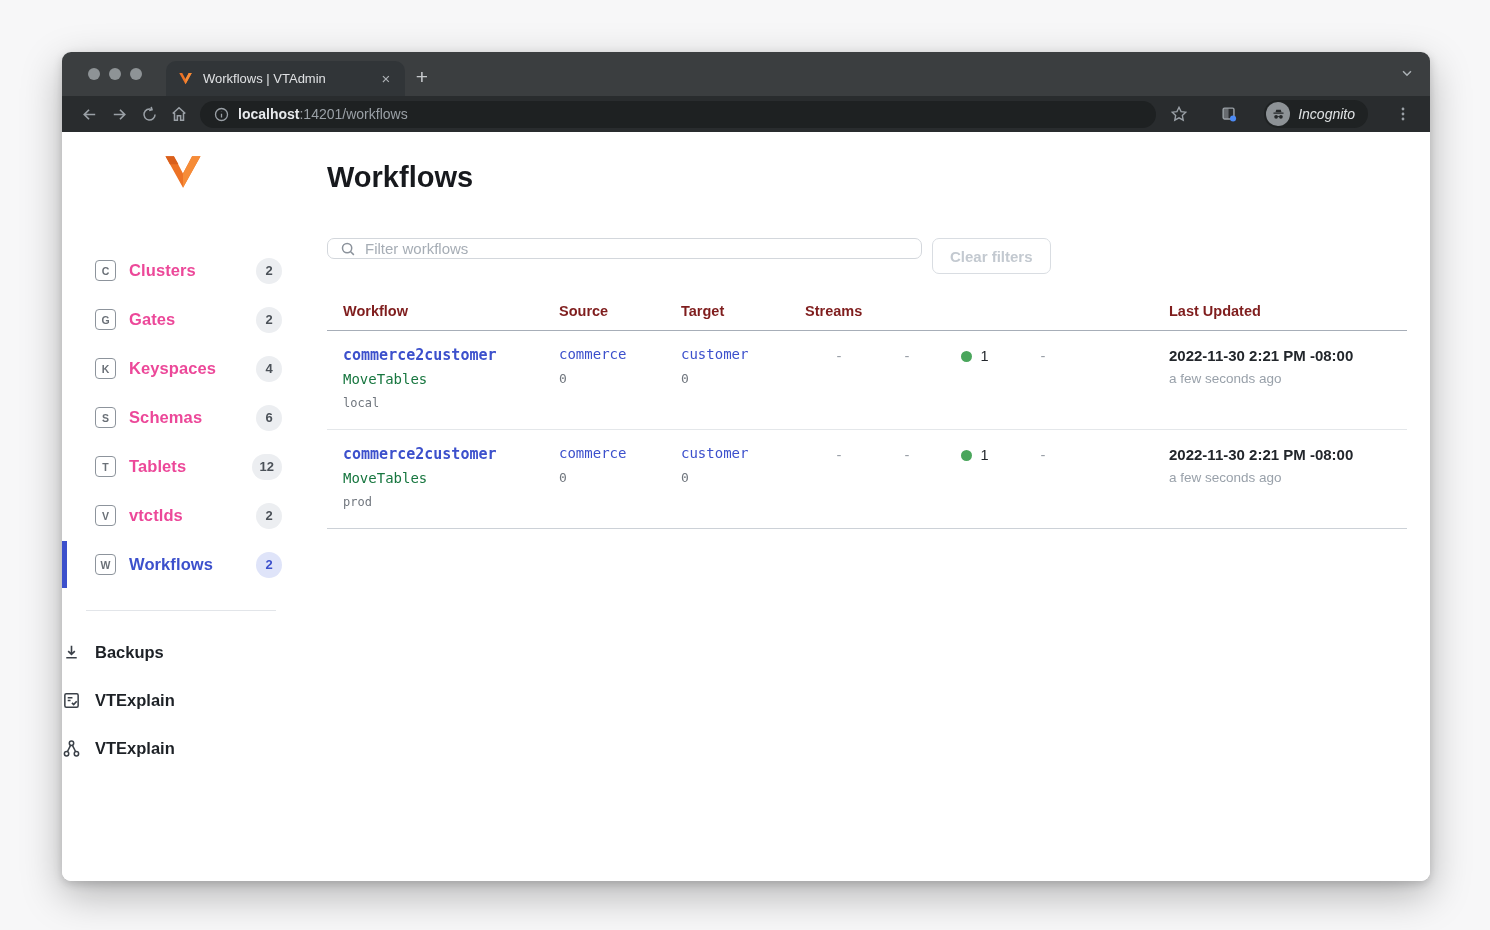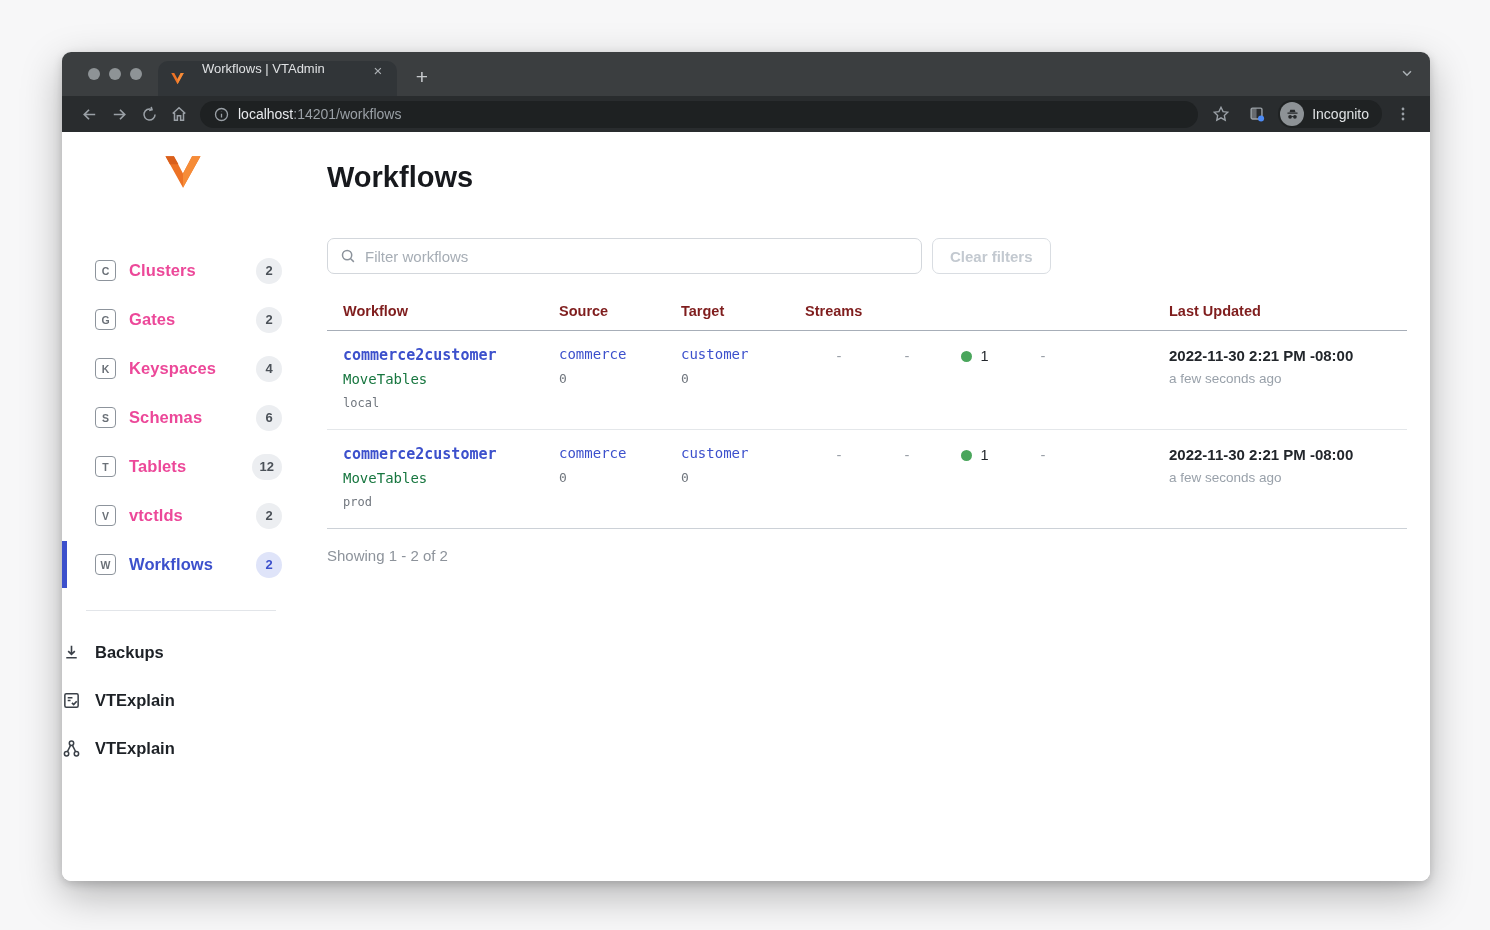"Workflows | VTAdmin" .tab { align-items: none -> center; gap: 17px -> 10px; left: 96px -> 104px }
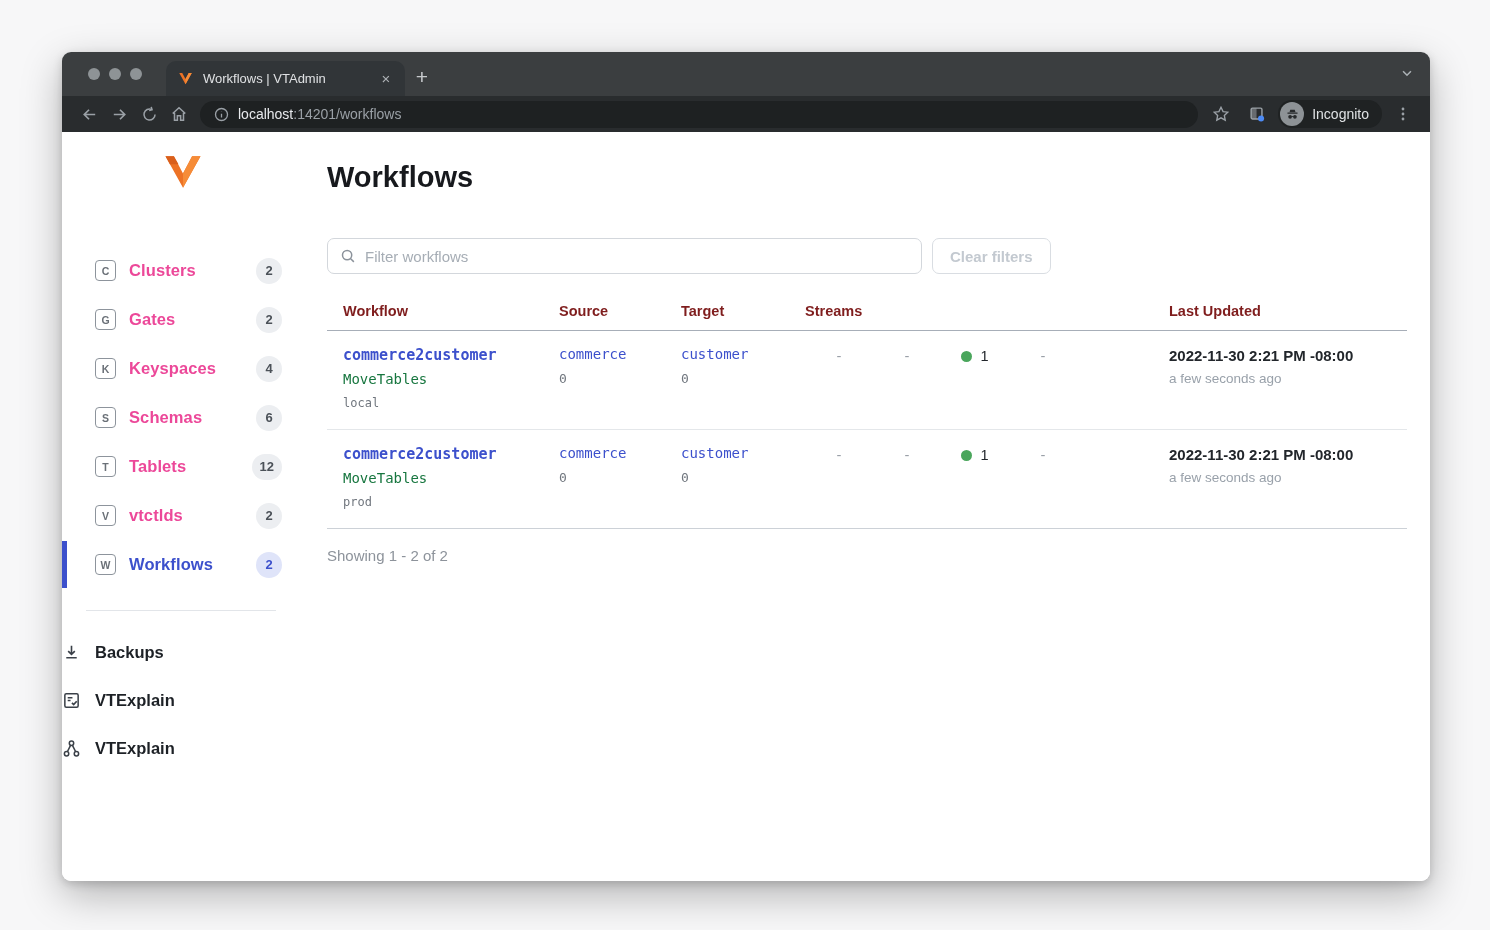"localhost" .url-host { font-weight: 400 -> 700 }
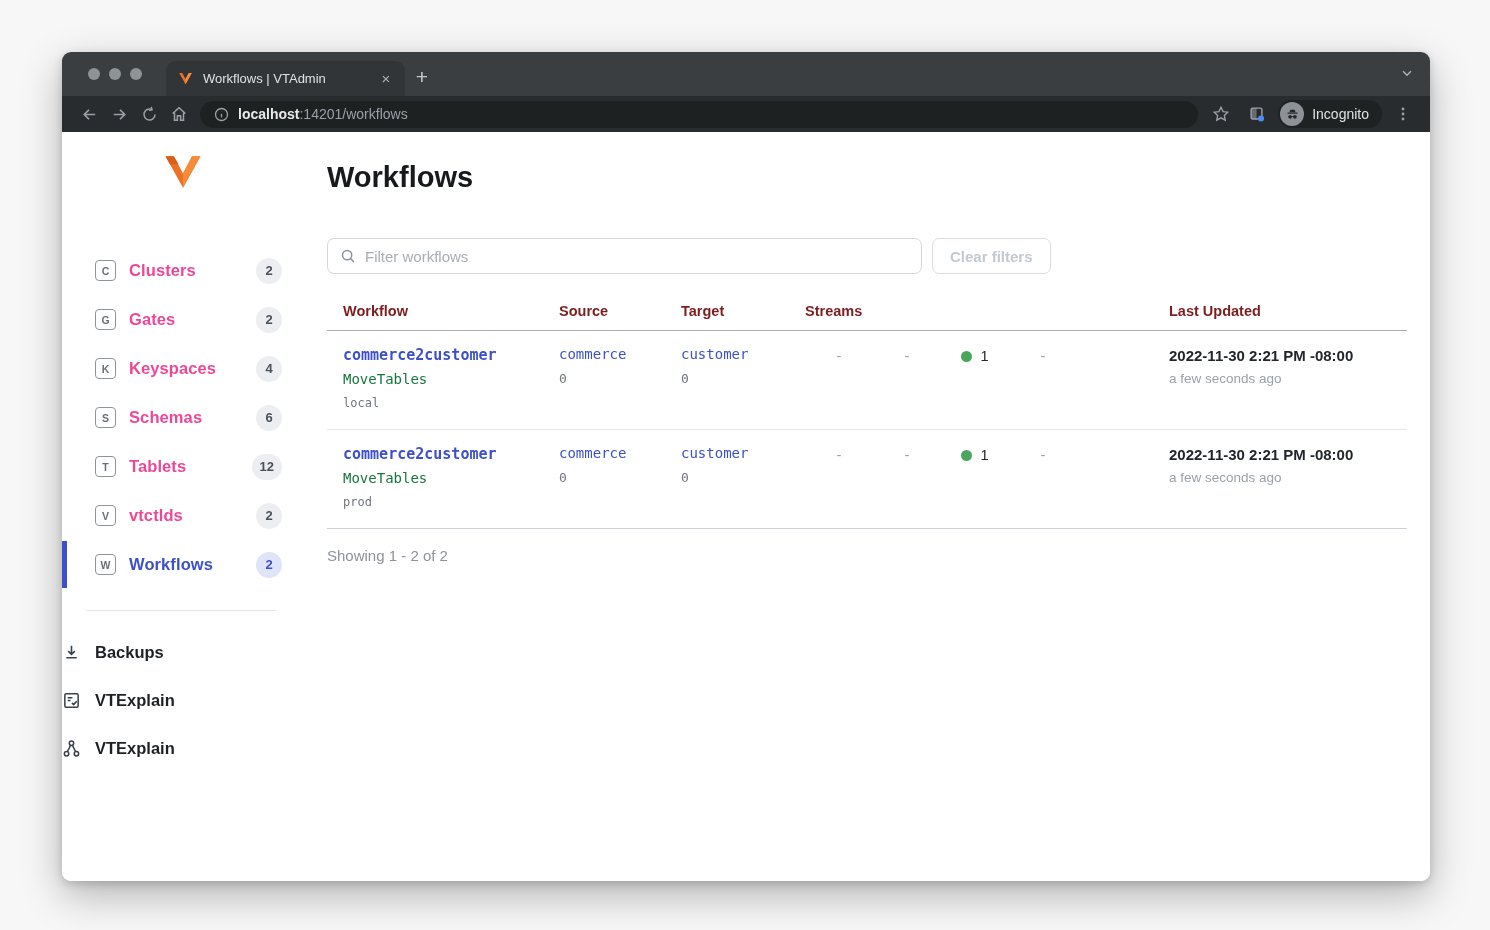"Incognito" .right-icons { font-style: none -> italic; gap: 6px -> 20px }
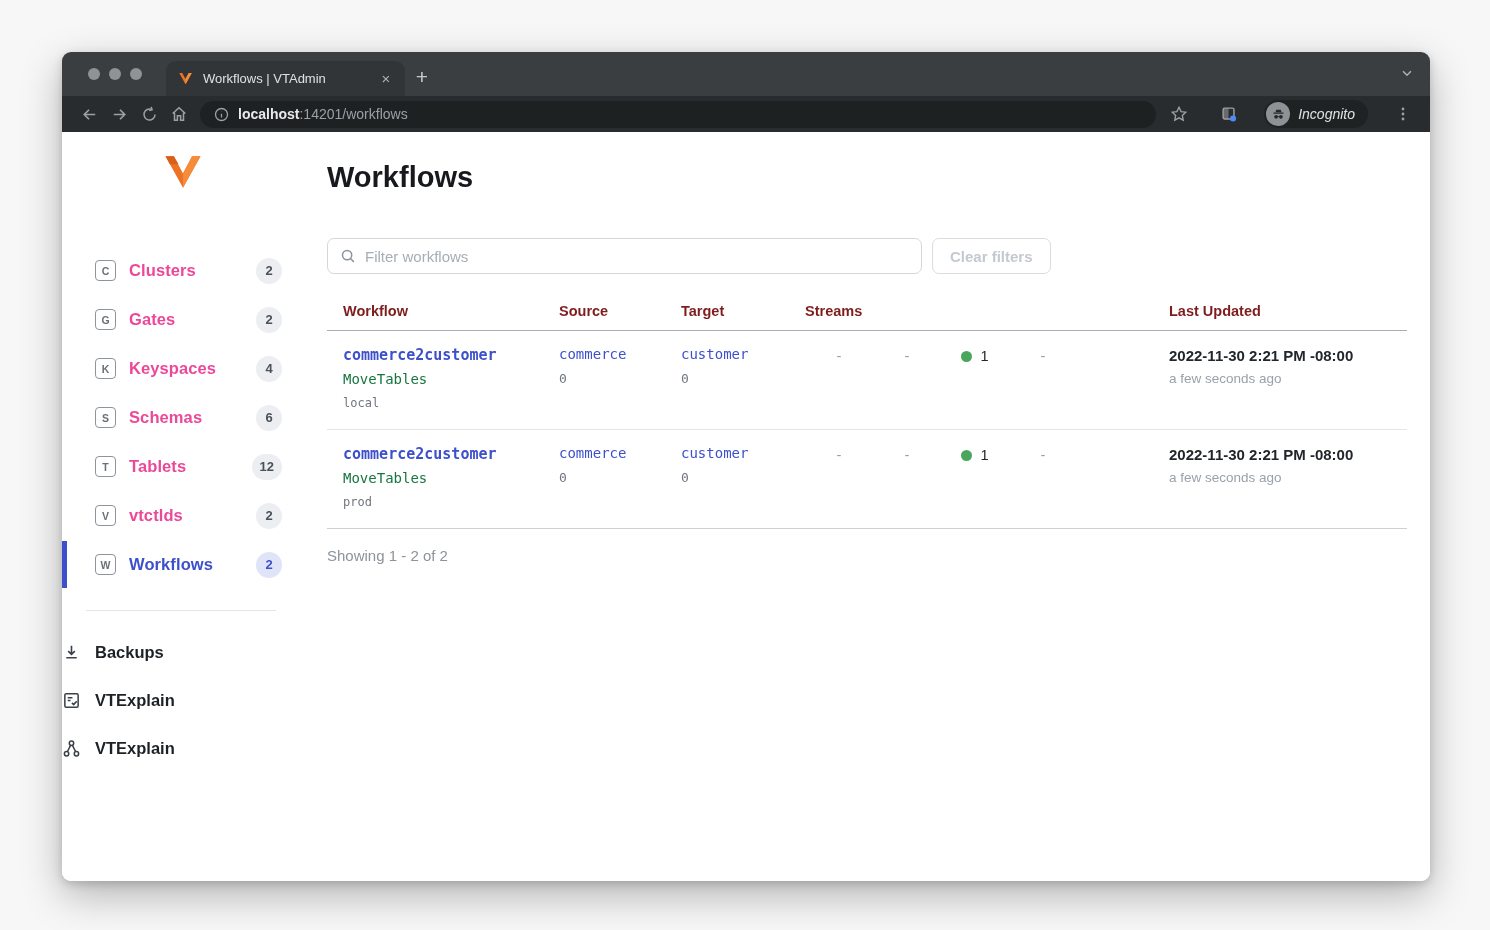"Filter workflows" .filter-box { height: 36px -> 21px }
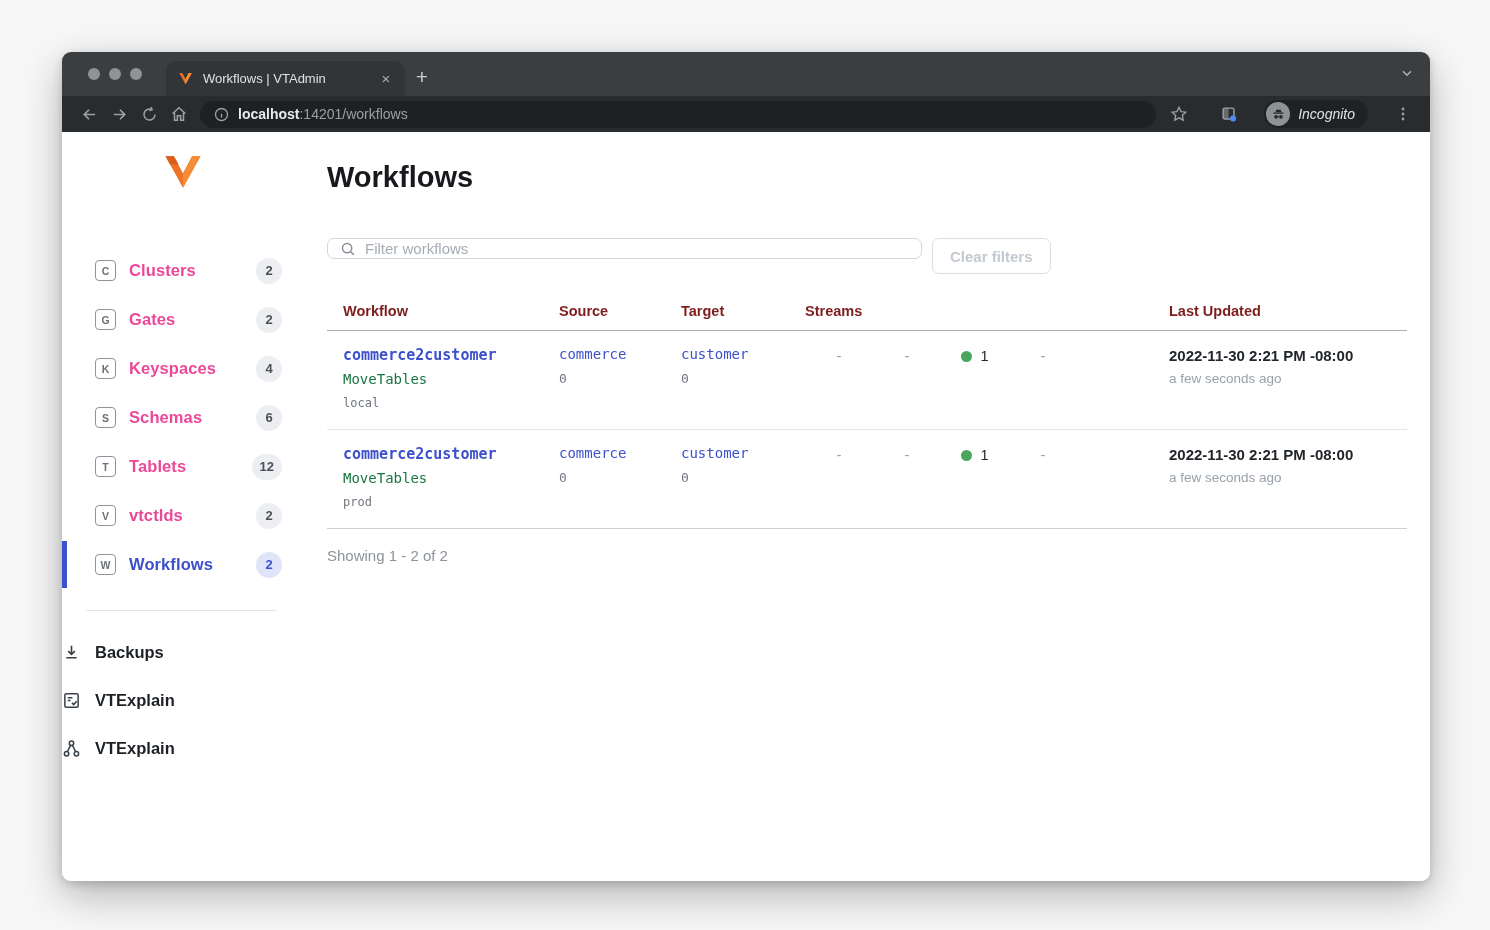"Showing 1 - 2 of" div.showing { html: <div>Showing 1 - 2 of 2</div> -> none }
